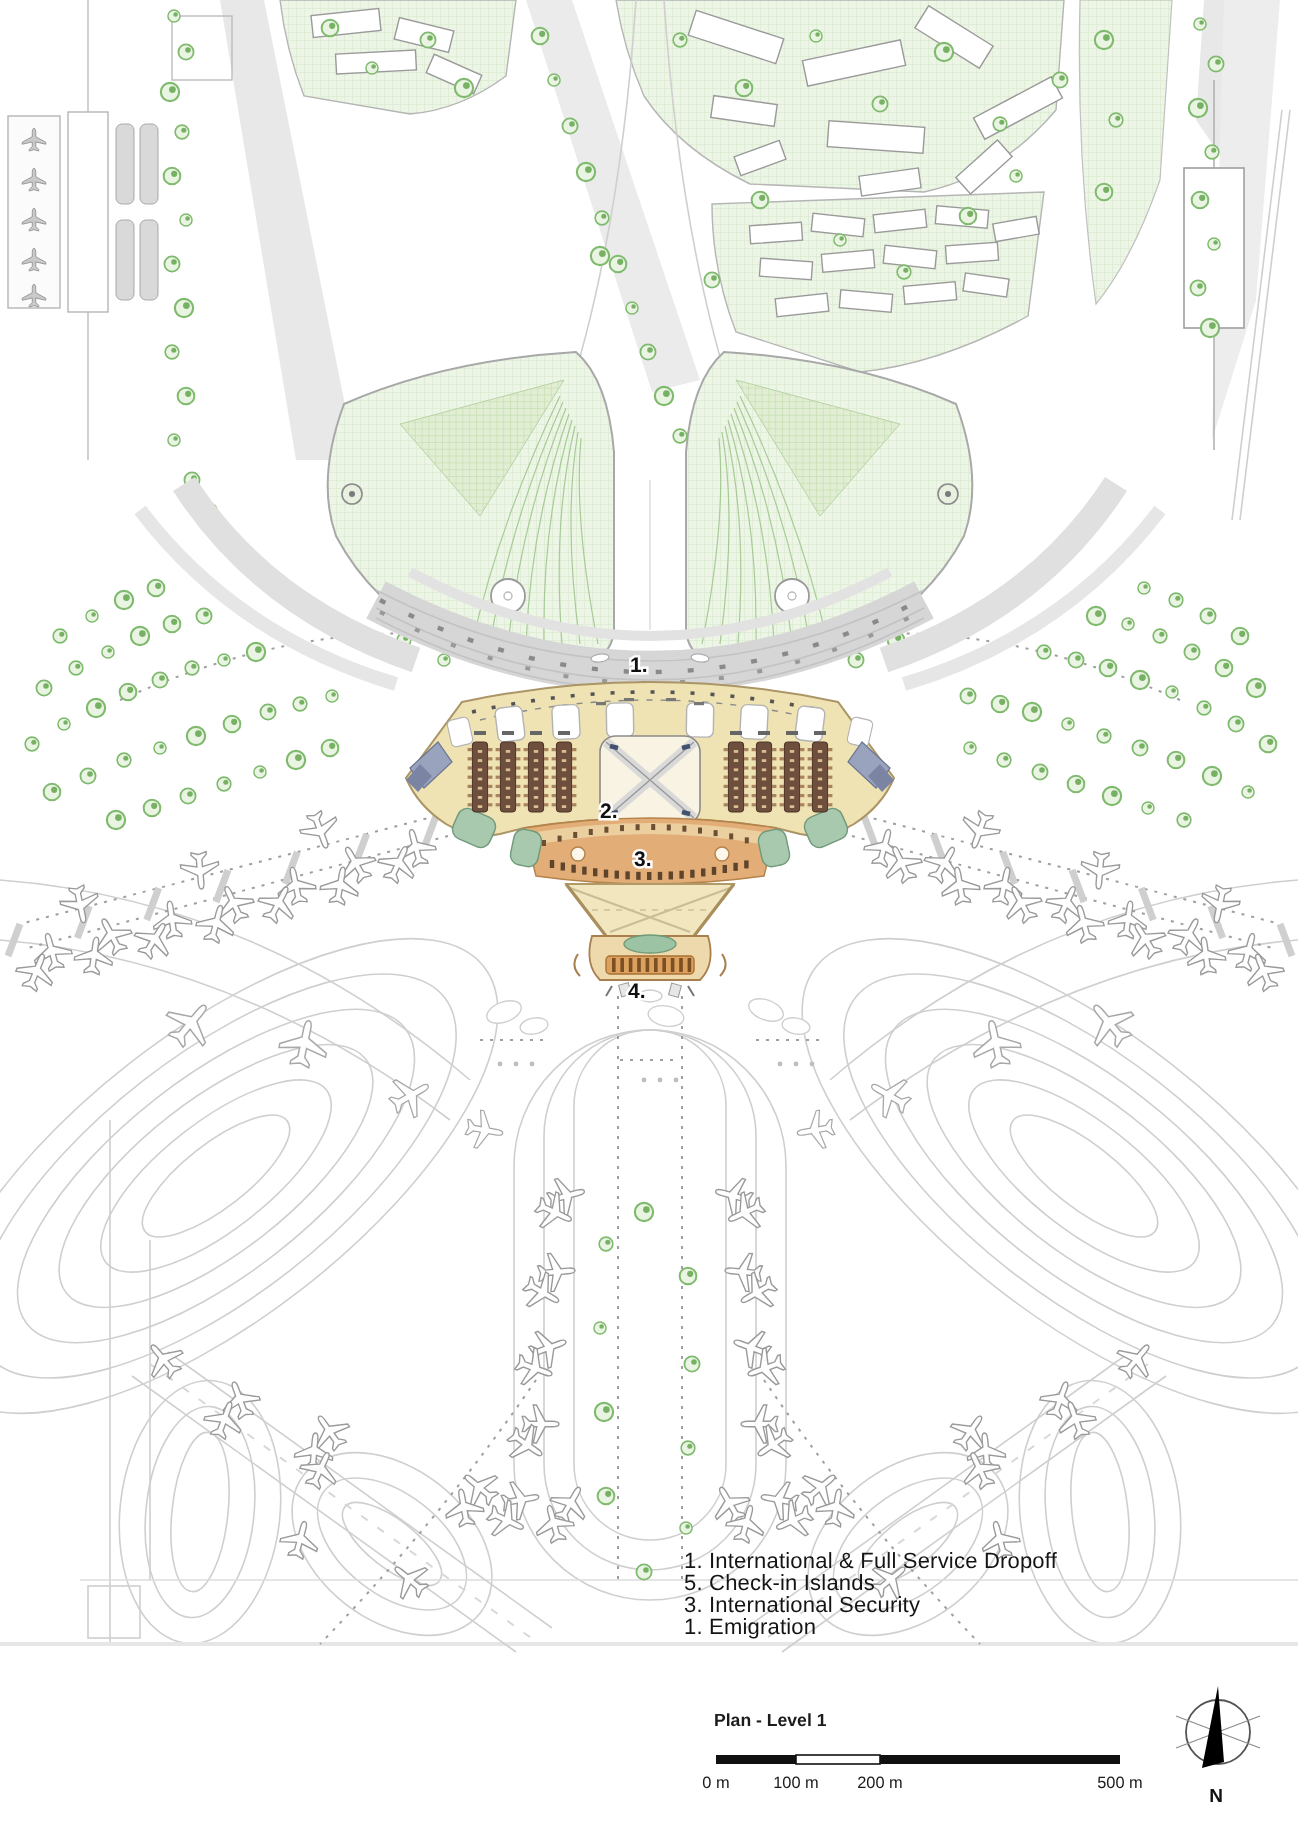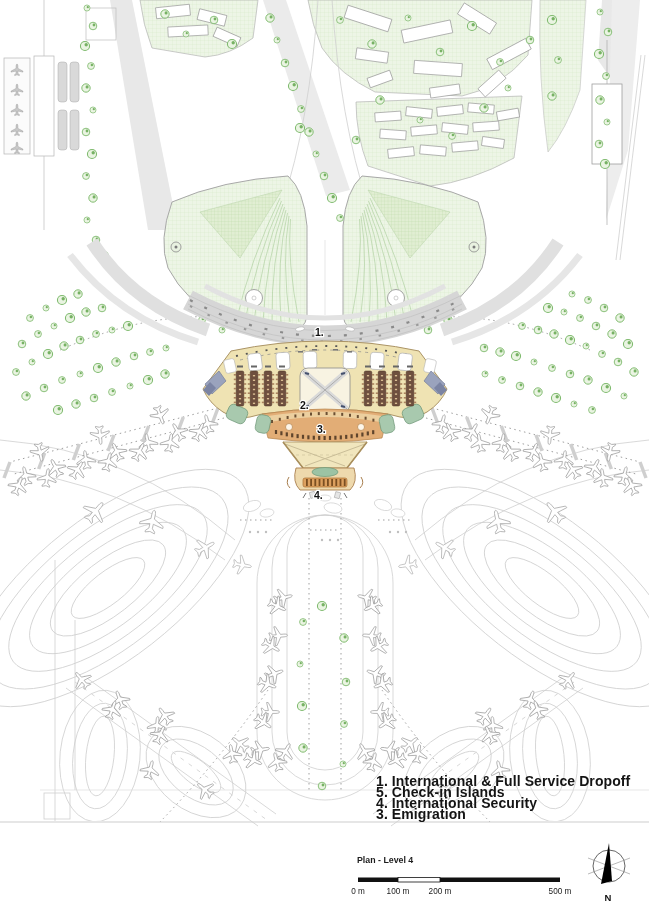"1. International & Full Service" .legend { font-size: 14px -> 11px; font-weight: 700 -> 400; left: 376px -> 342px }
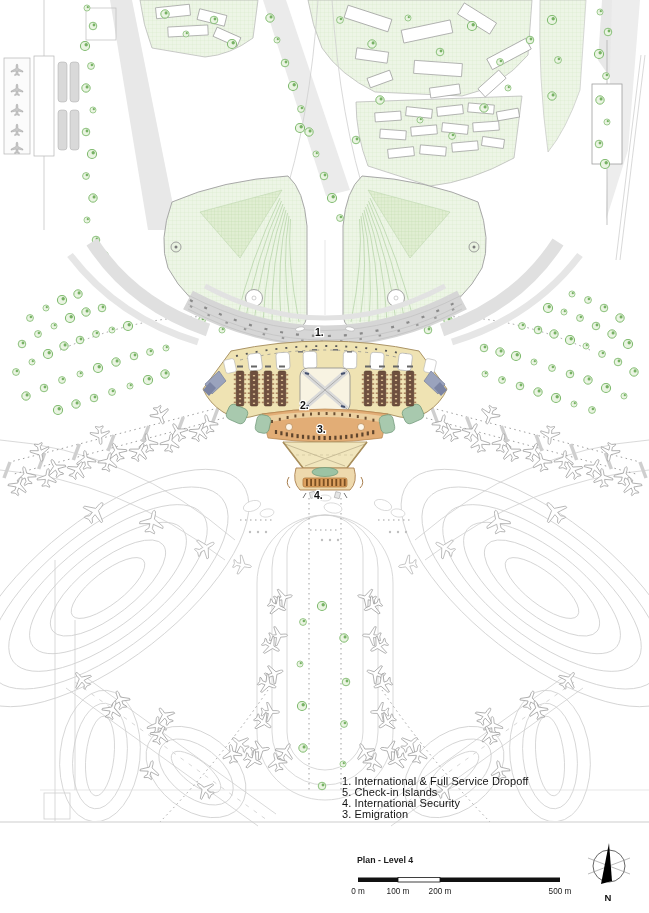"4. International Security" div { text: 4 -> 3 }
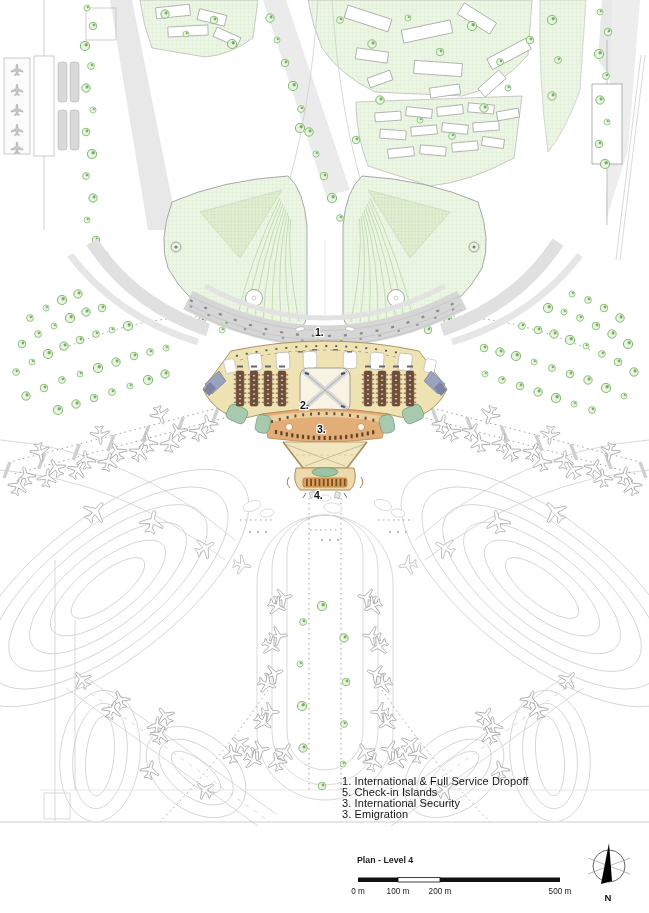"3. Emigration" div { text: 3 -> 1 }
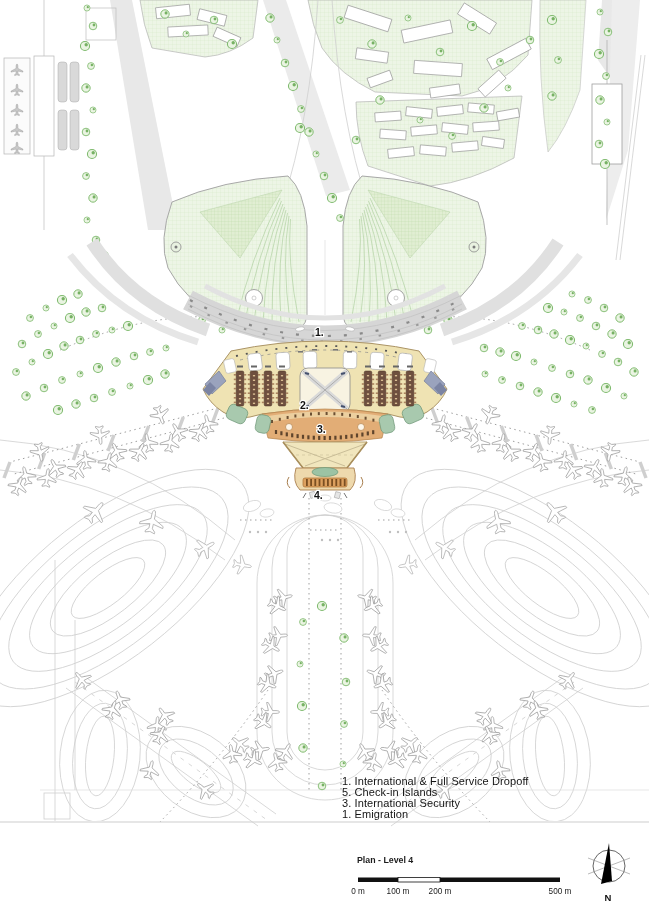"Plan - Level 4" div.caption { text: 4 -> 1 }
